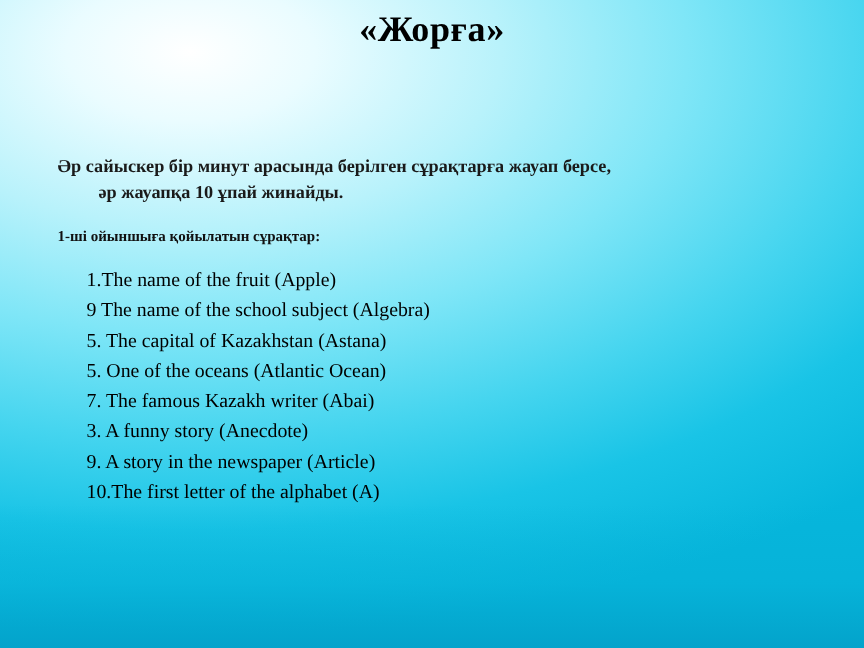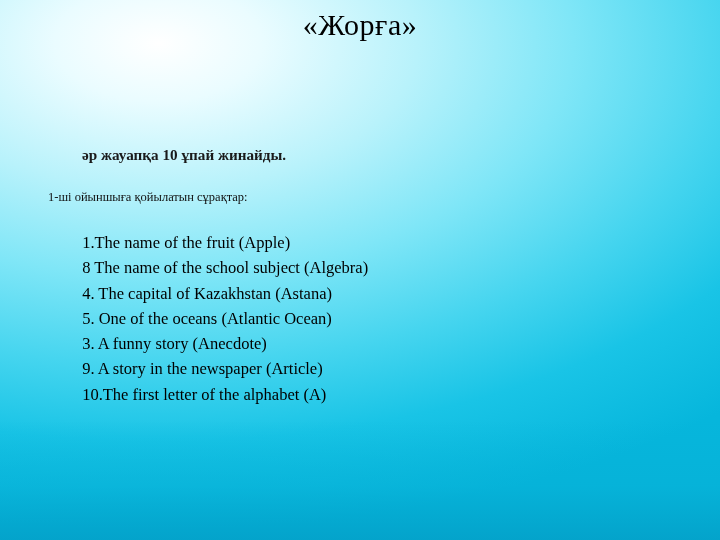"«Жорға»" .title { font-weight: normal -> bold }
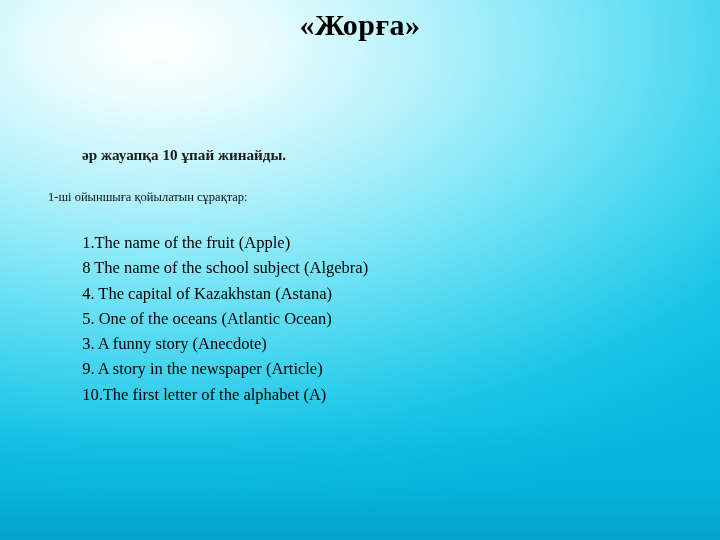"Әр сайыскер бір минут арасында" span { html: none -> <span>Әр сайыскер бір минут арасында берілген сұрақтарға жауап берсе,</span> }
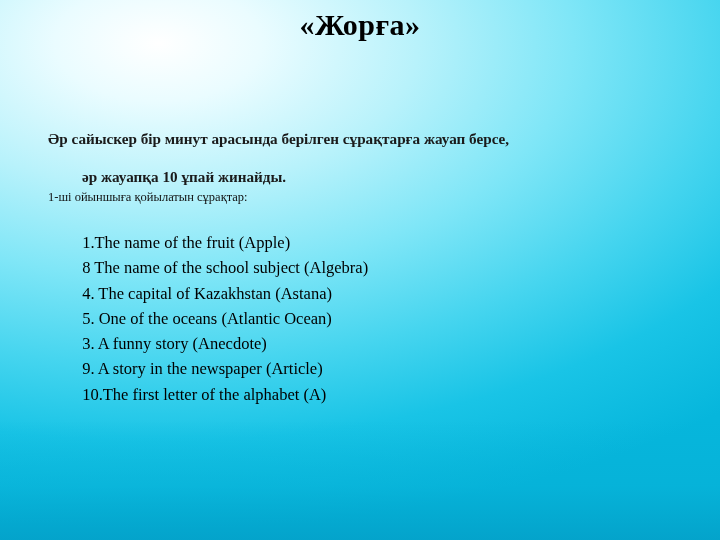"әр жауапқа 10 ұпай жинайды." .intro .line2 { margin-top: 16px -> none }
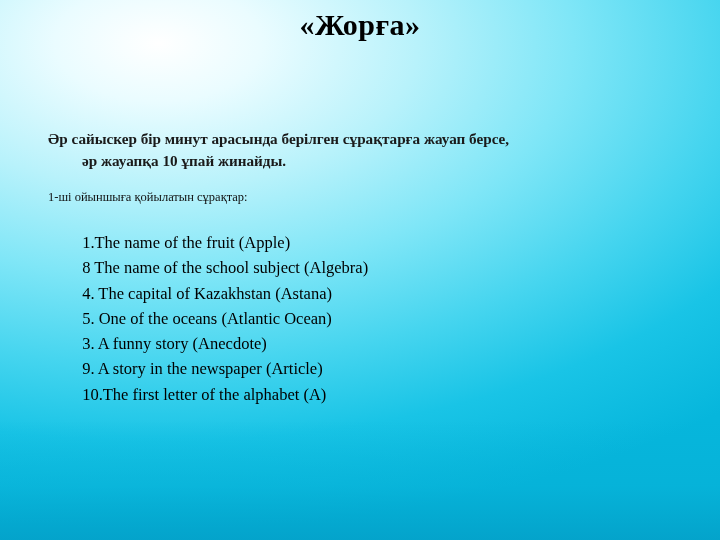"1-ші ойыншыға қойылатын сұрақтар:" .subhead { font-weight: normal -> bold }
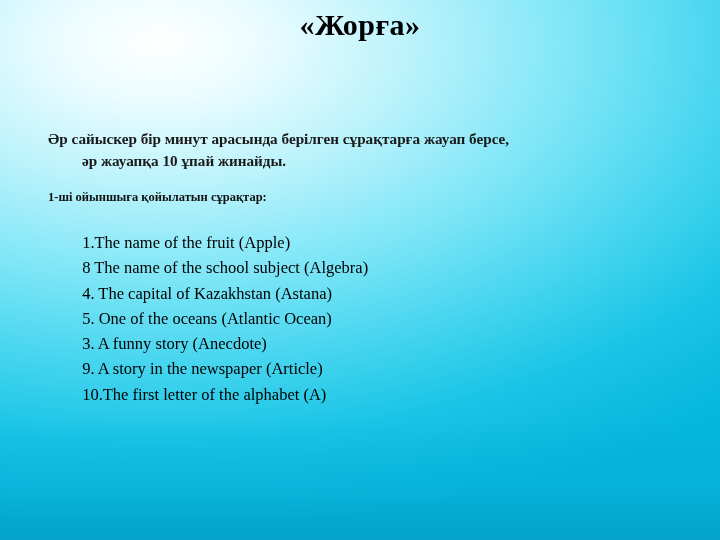"1.The name of the fruit" .qlist { margin: 18px -> 8px }
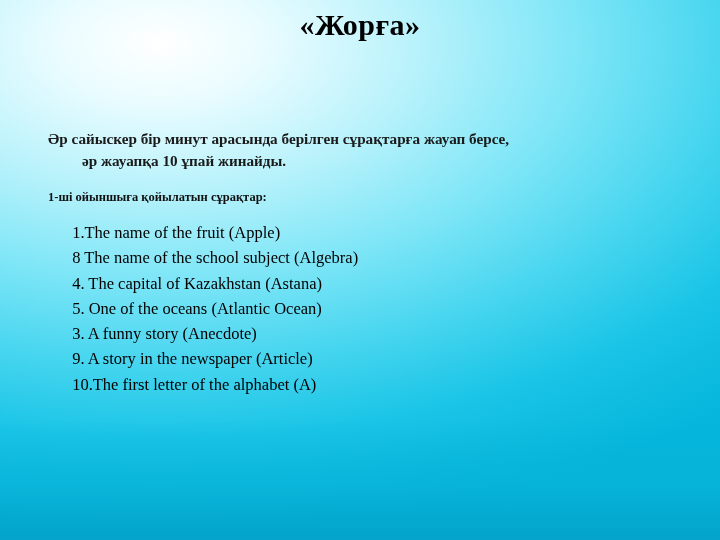"8 The name of the" li { text: 8 -> 9 }
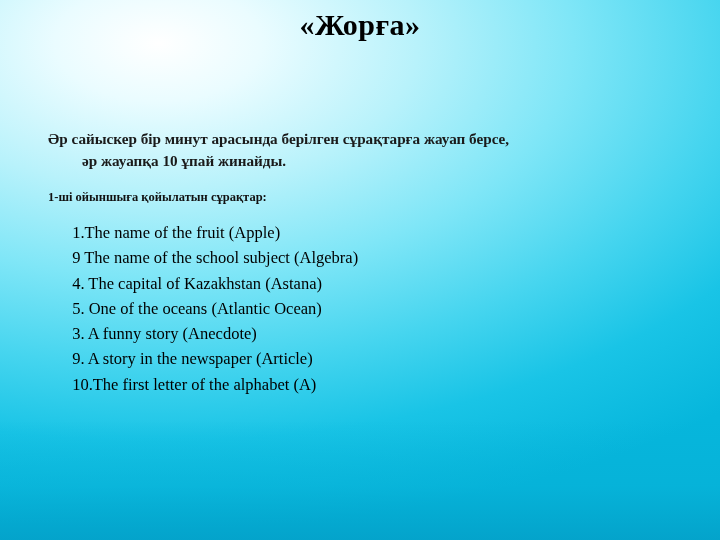"4. The capital of Kazakhstan" li { text: 4 -> 5 }
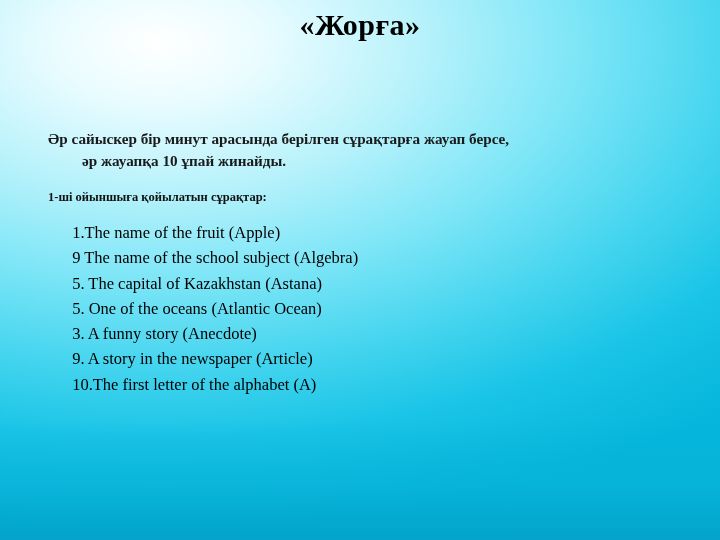"7. The famous Kazakh writer" li { html: none -> <li> 7. The famous Kazakh writer (Abai)</li> }
